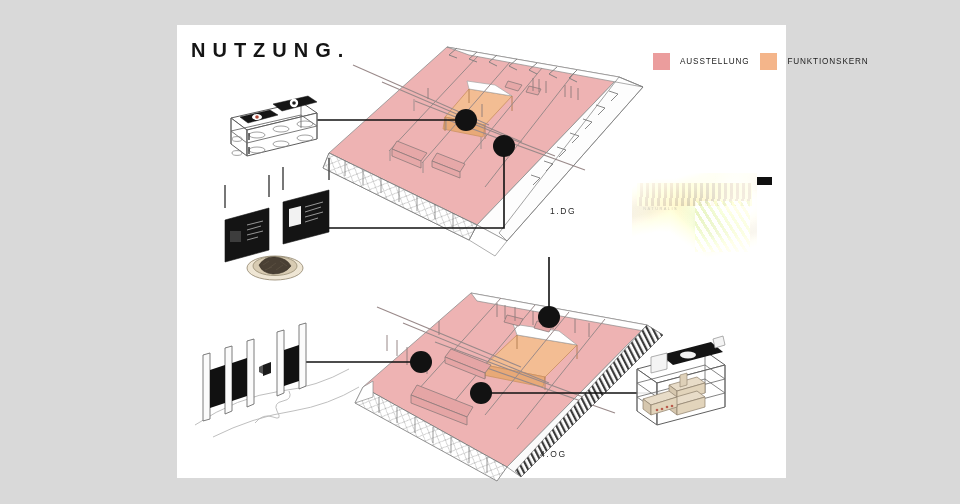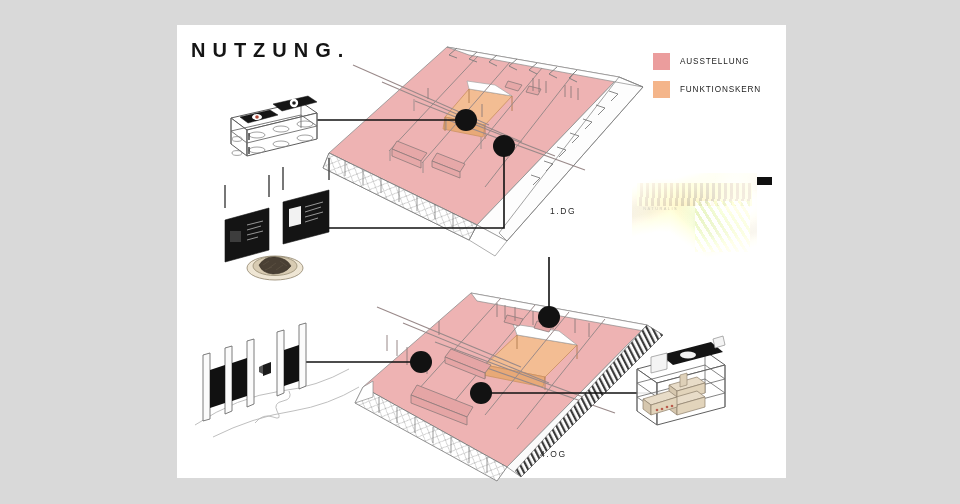"AUSSTELLUNG" #legend { flex-direction: column -> row }
